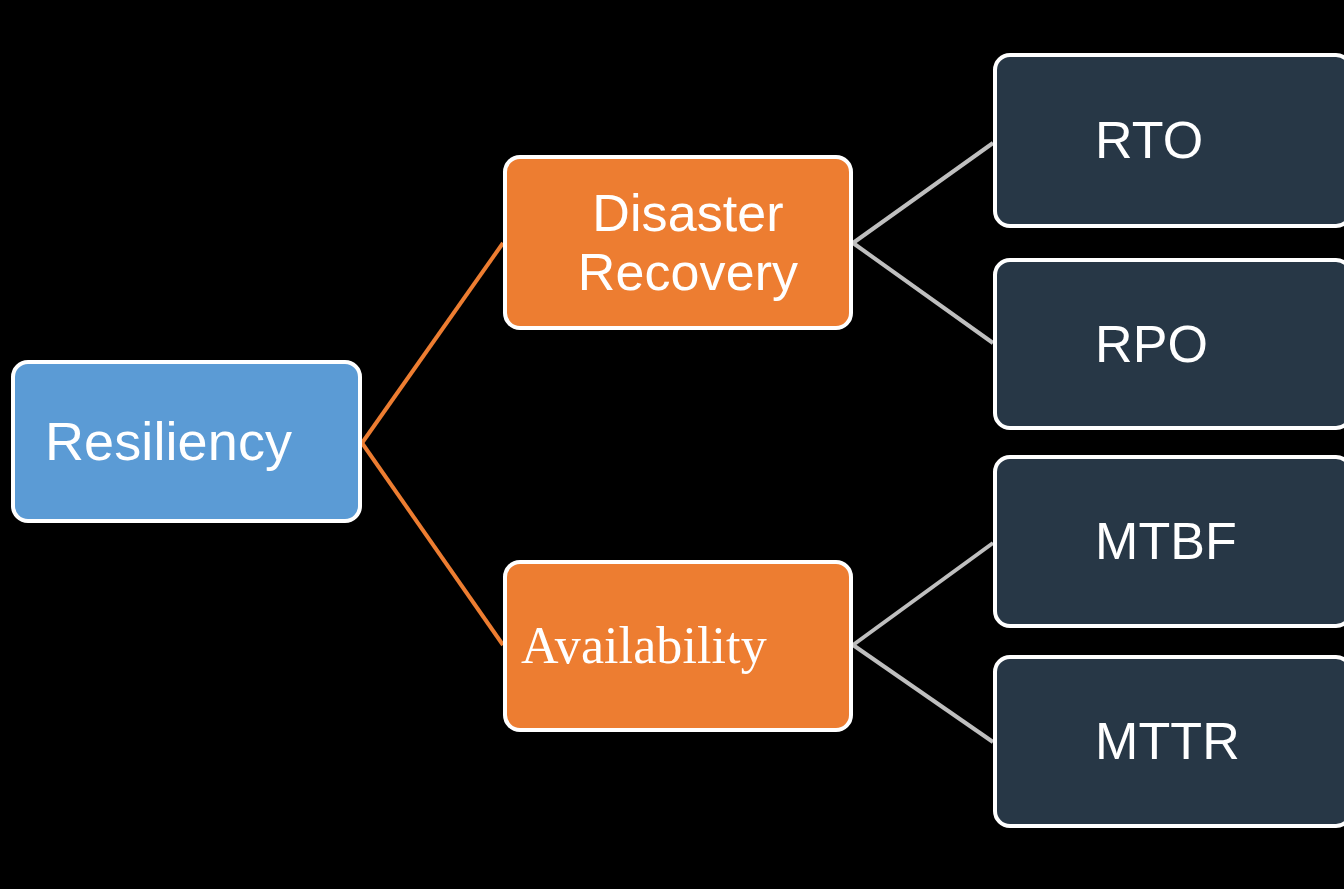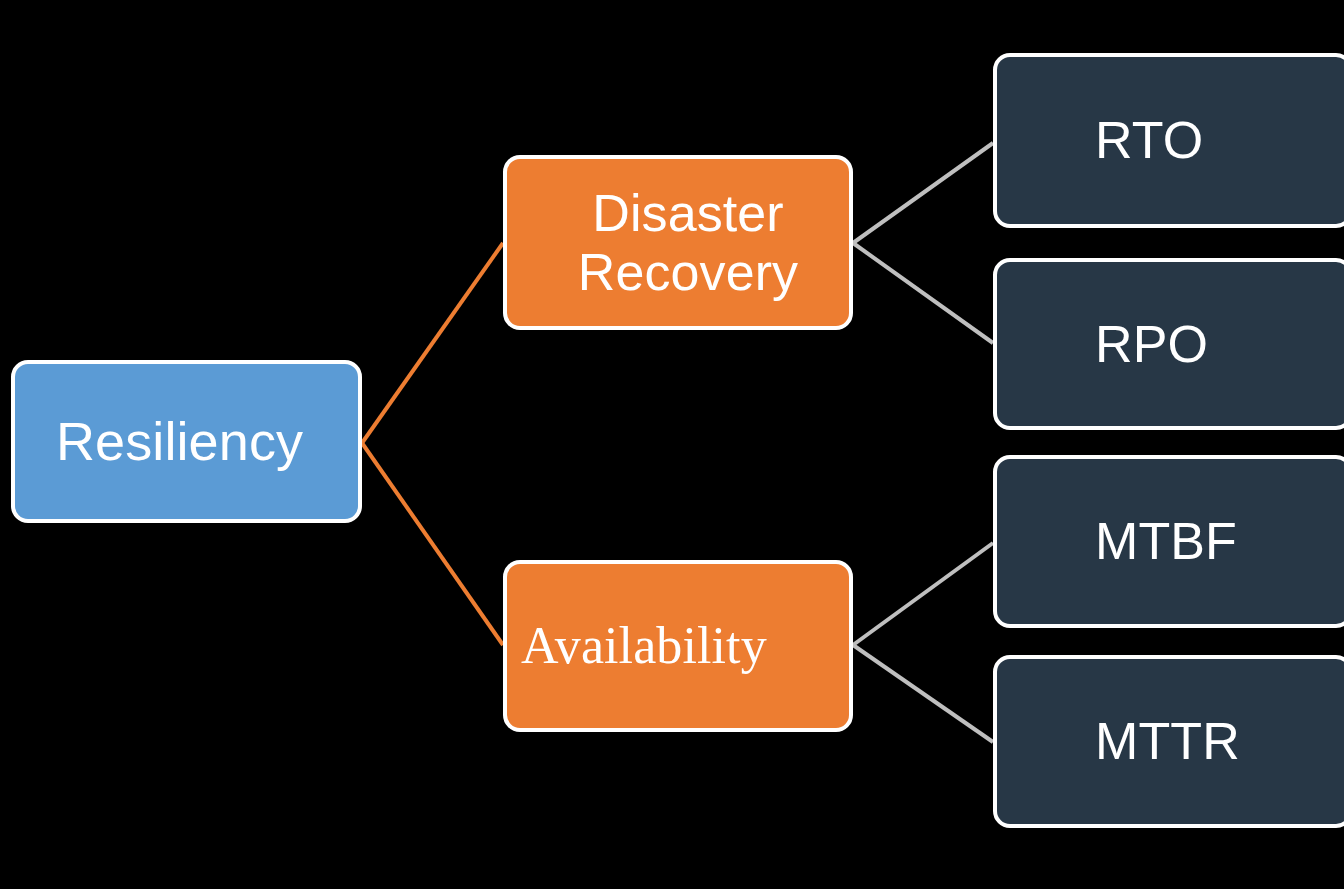"Resiliency" .node-root { padding-left: 41px -> 30px }
